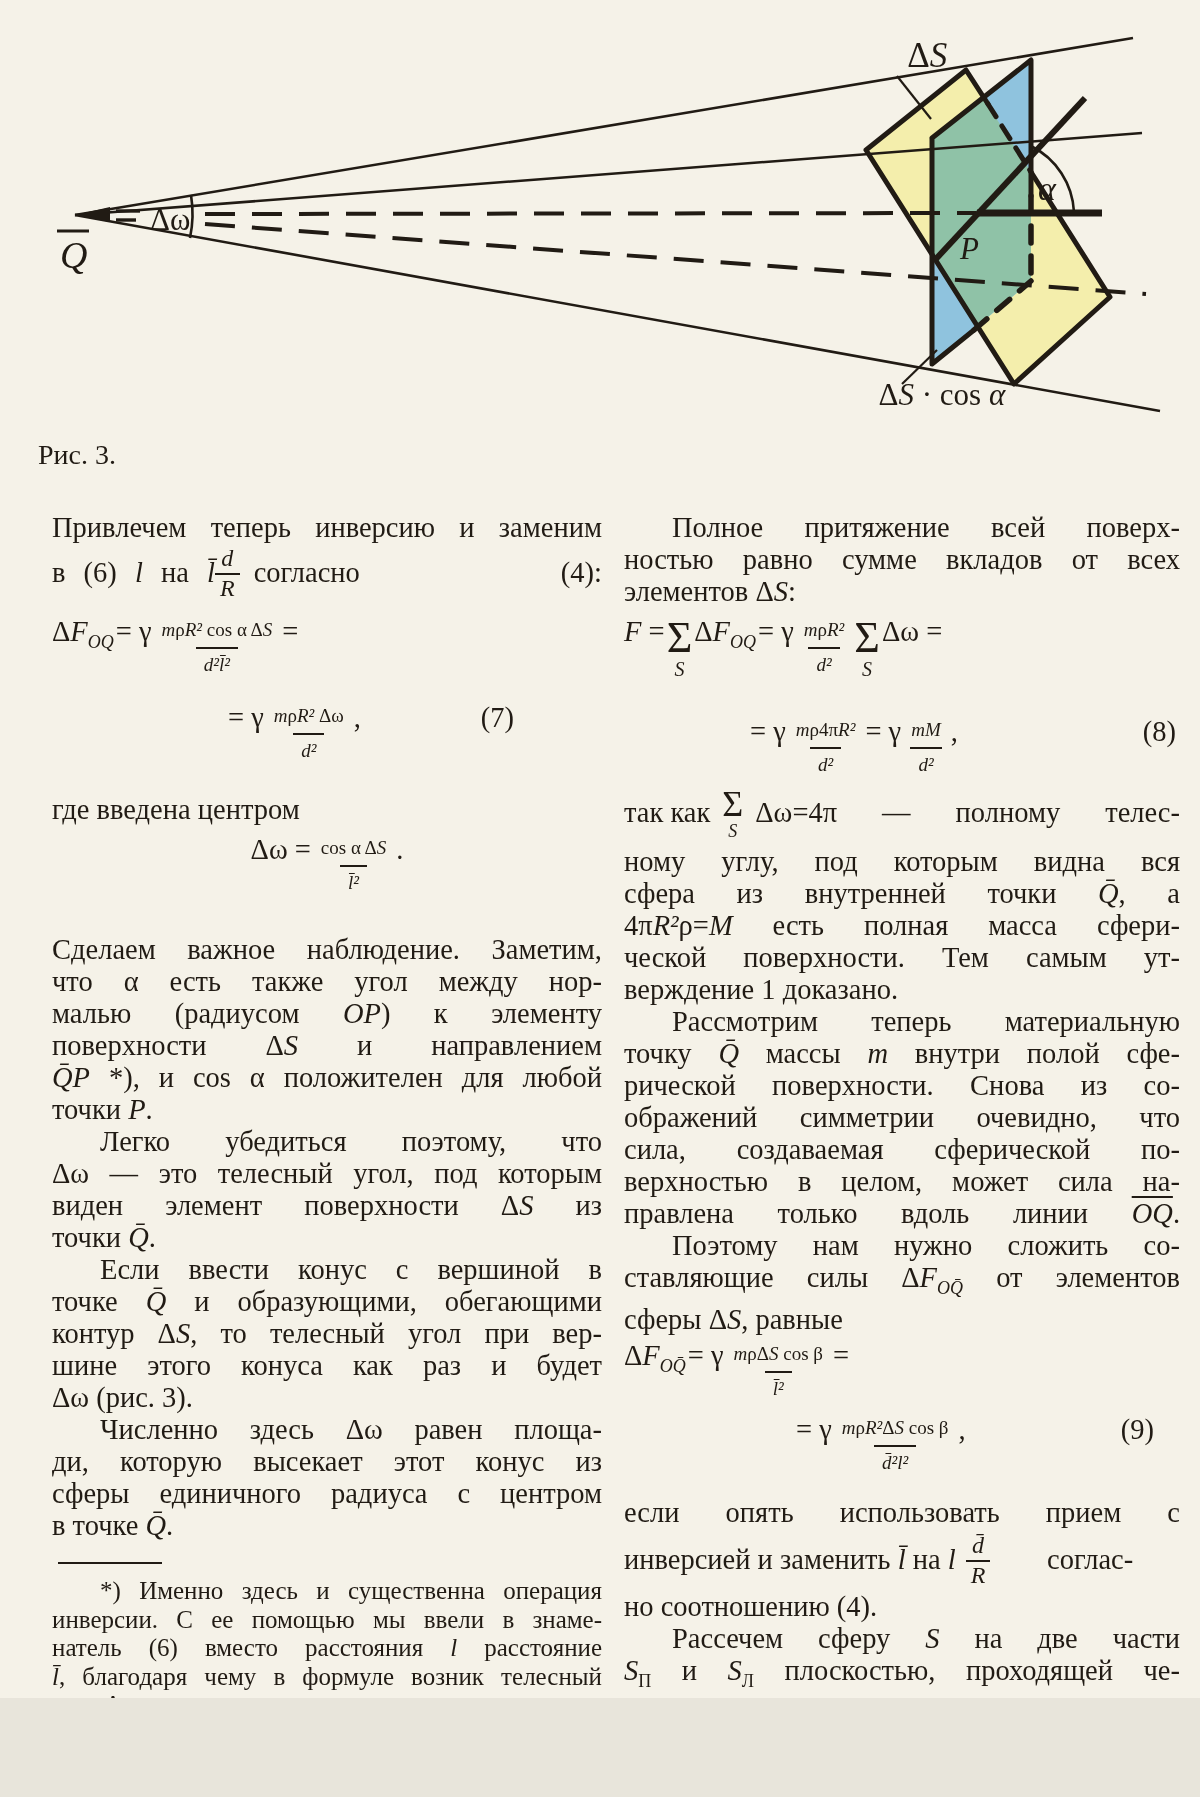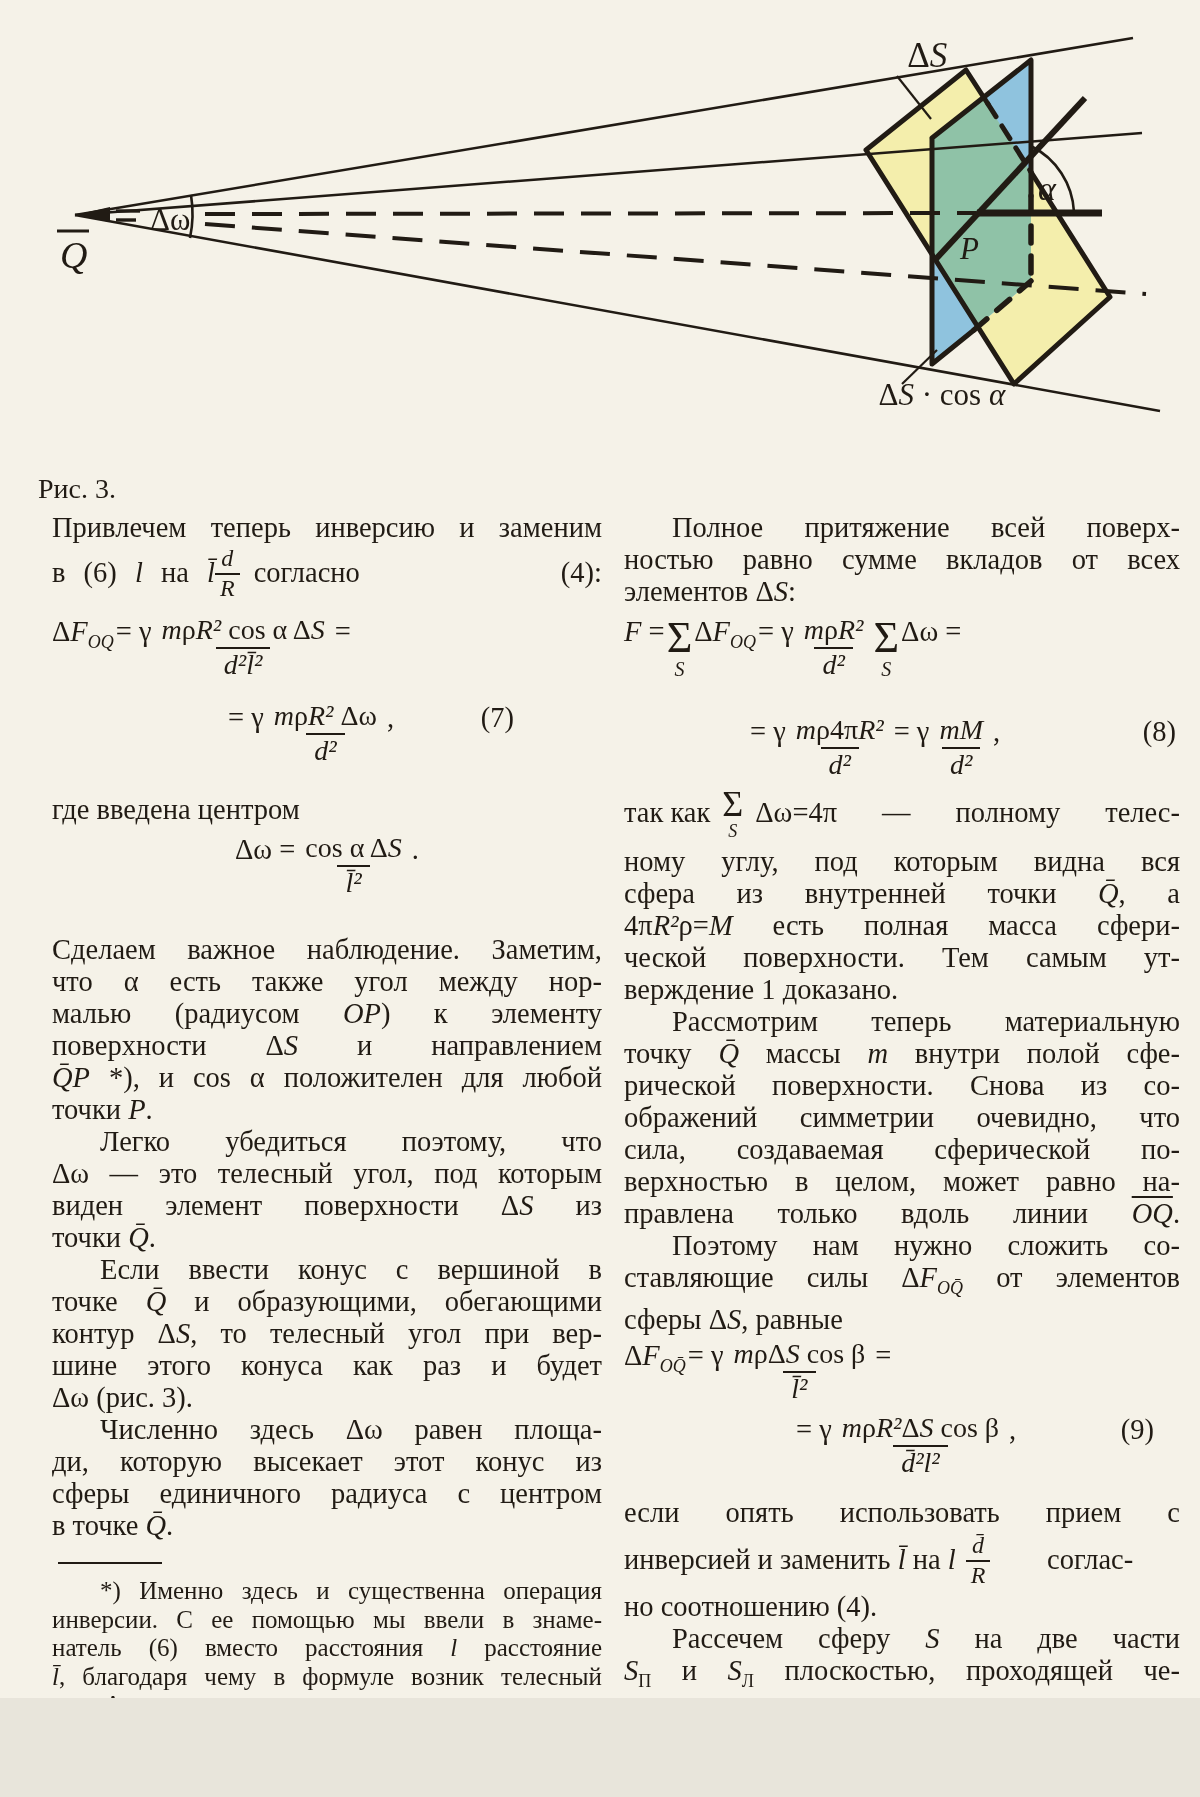"Рис. 3." .caption { top: 473px -> 439px }
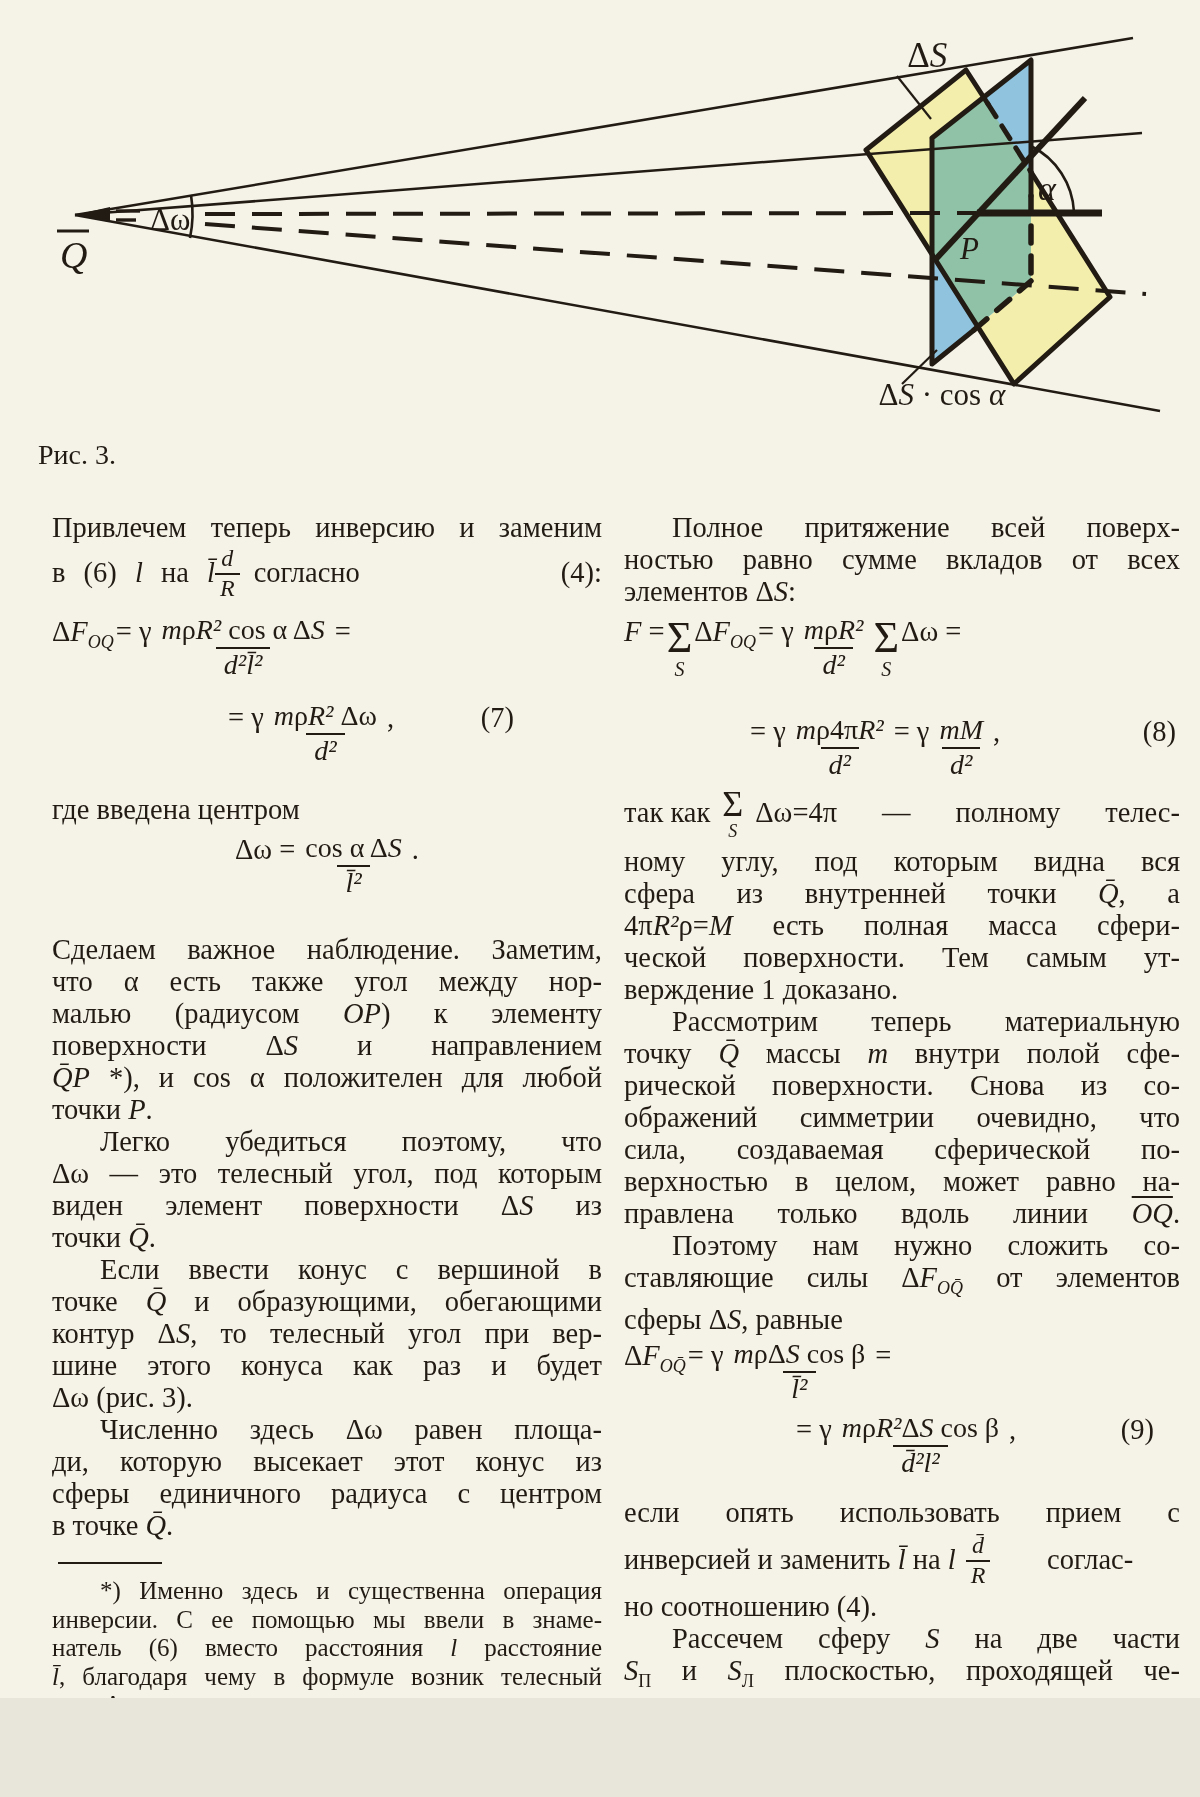"mρR² cos α ΔS" .frac { font-size: 28px -> 19px }
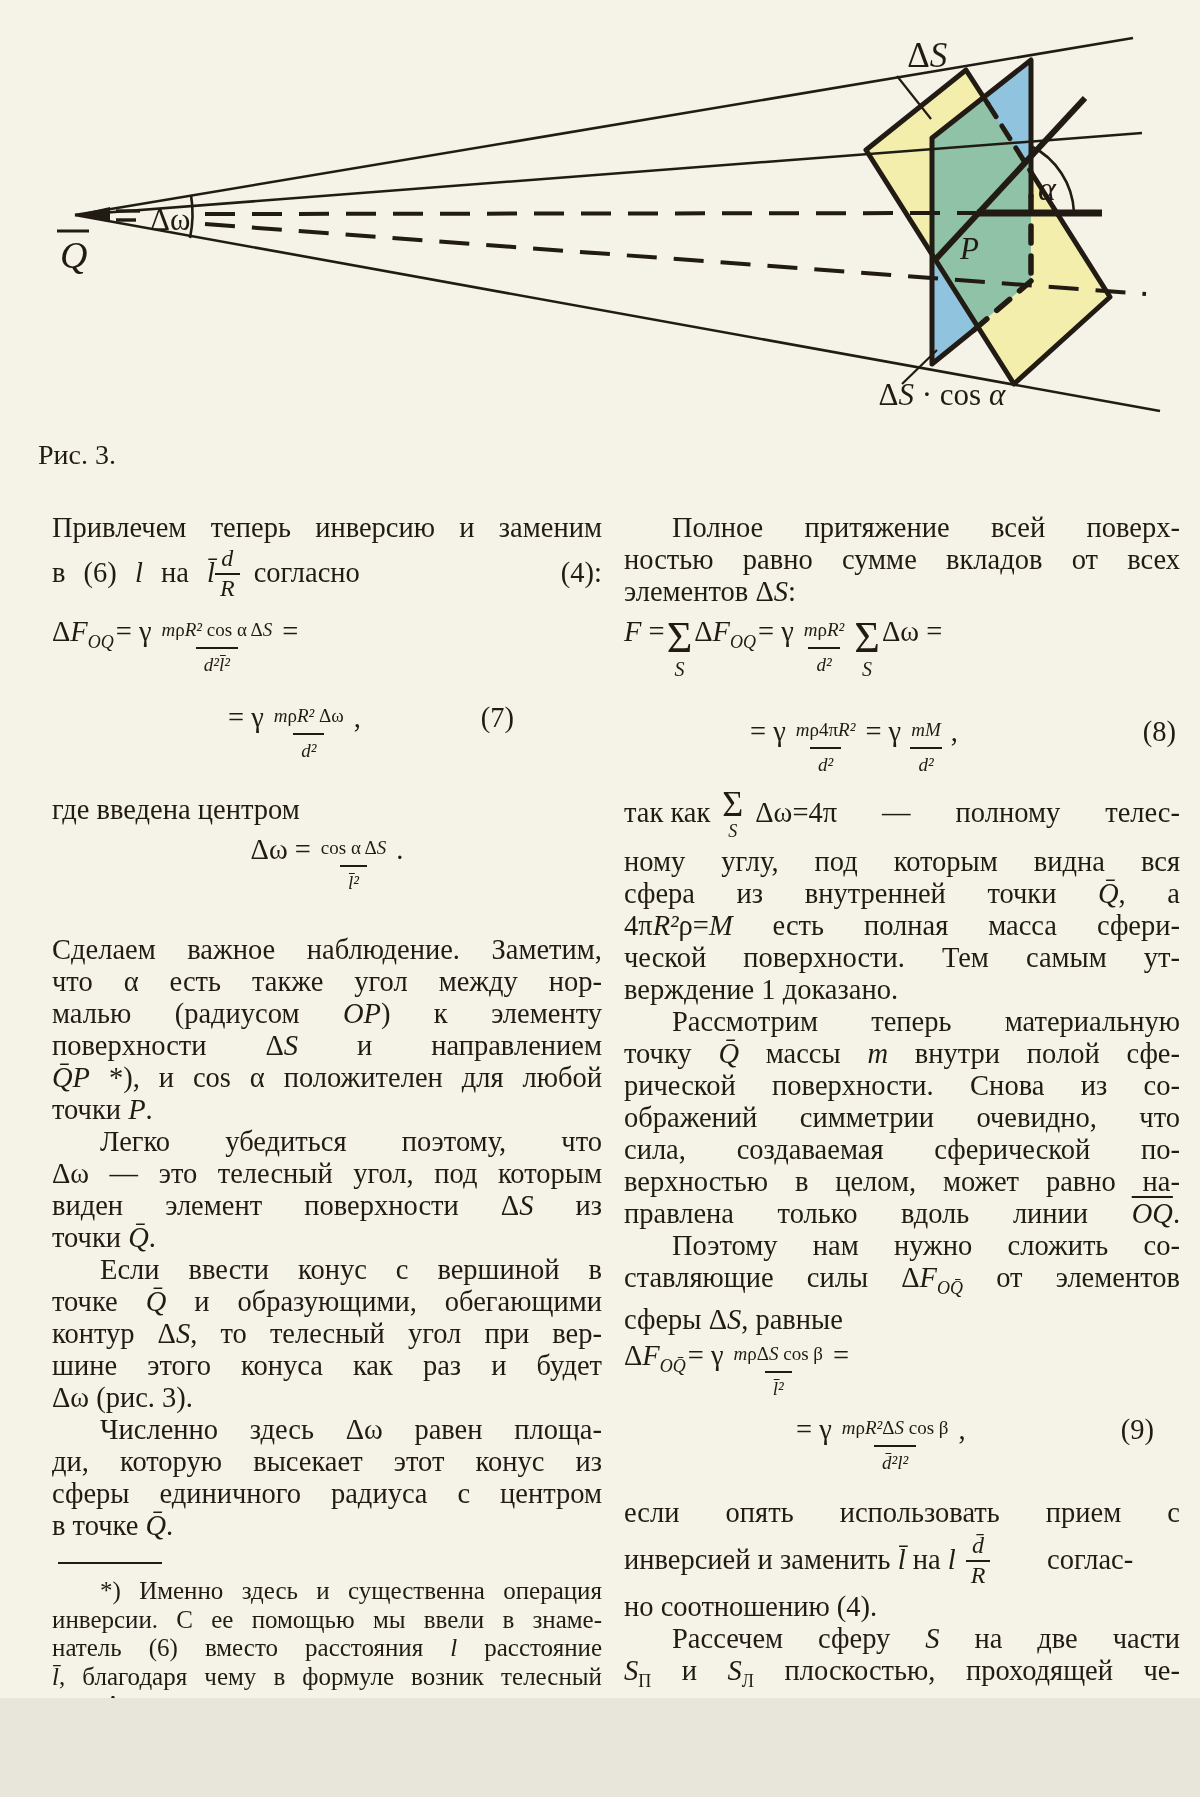"верхностью в целом, может равно" div.line { text: равно -> сила }
